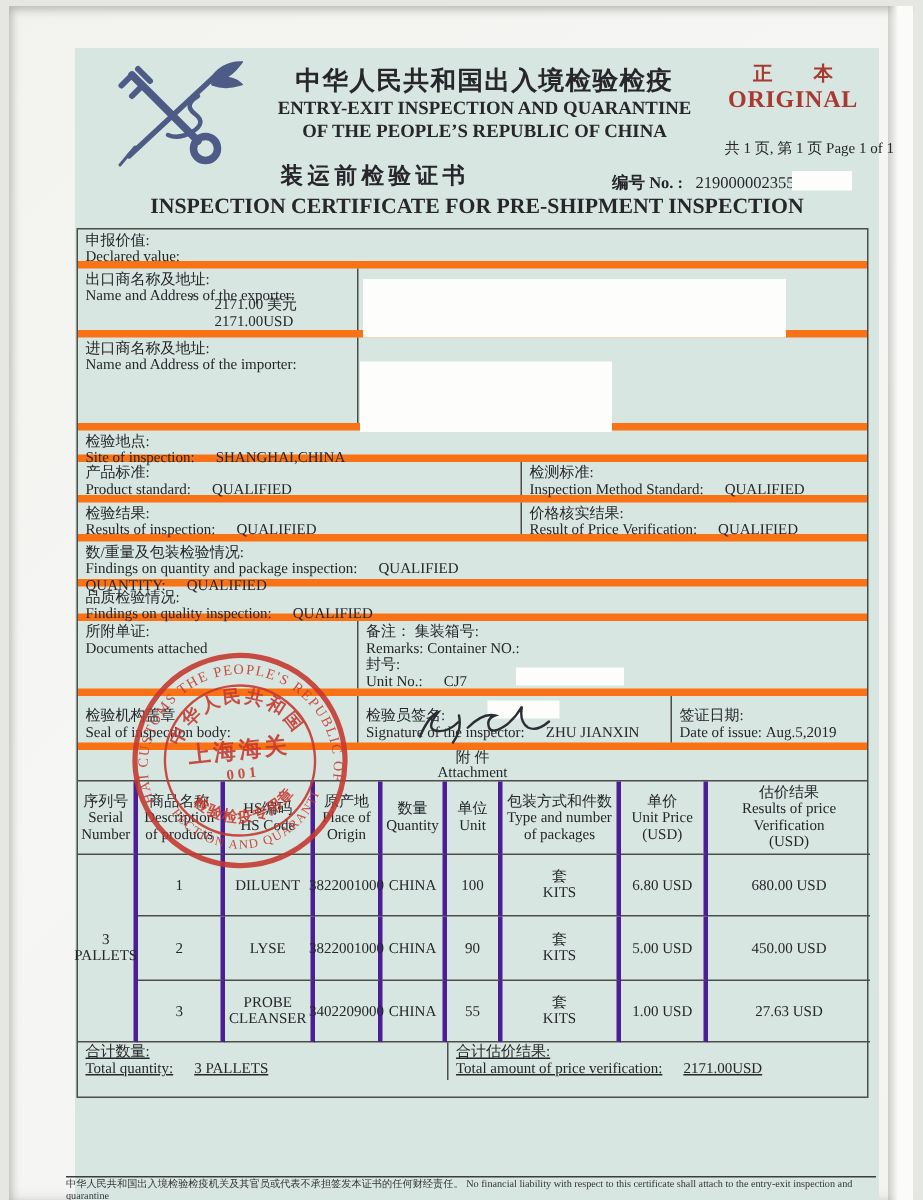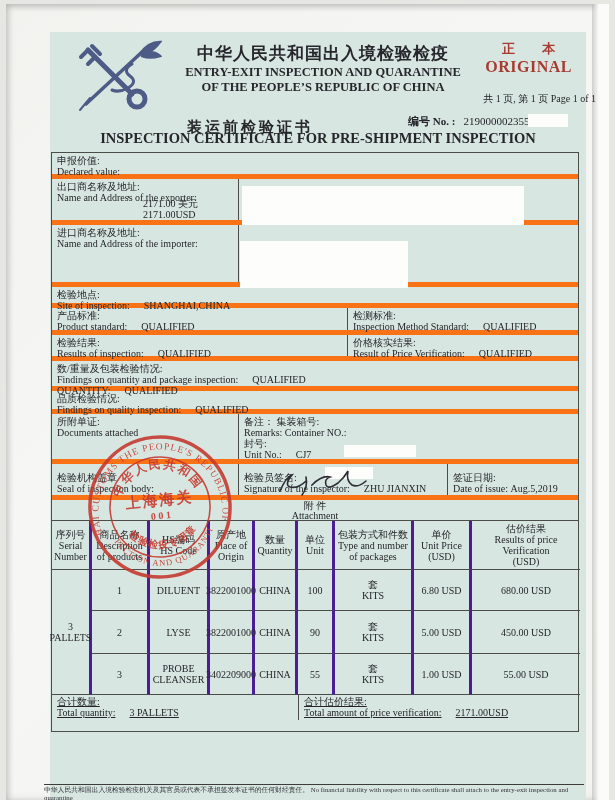"装运前检验证书" .certcn { top: 86px -> 76px }
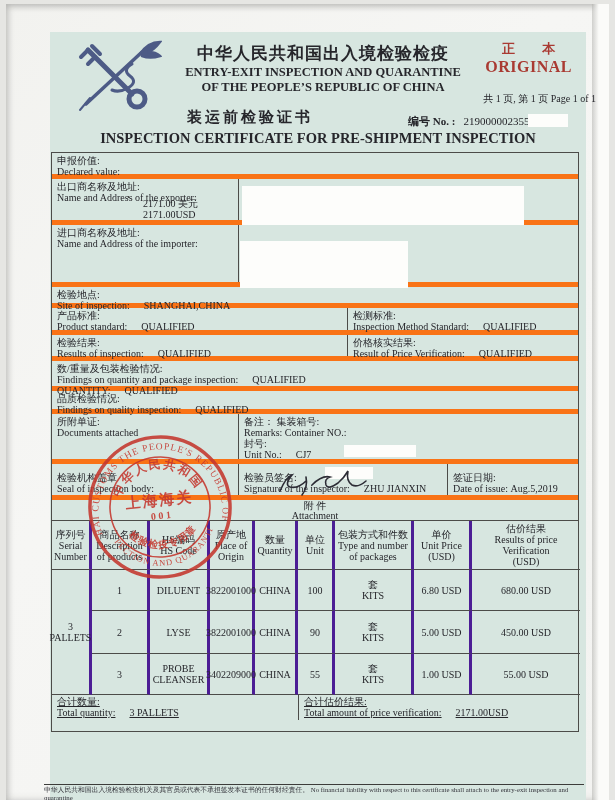"55.00 USD" div.g { text: 55.00 -> 27.63 }
